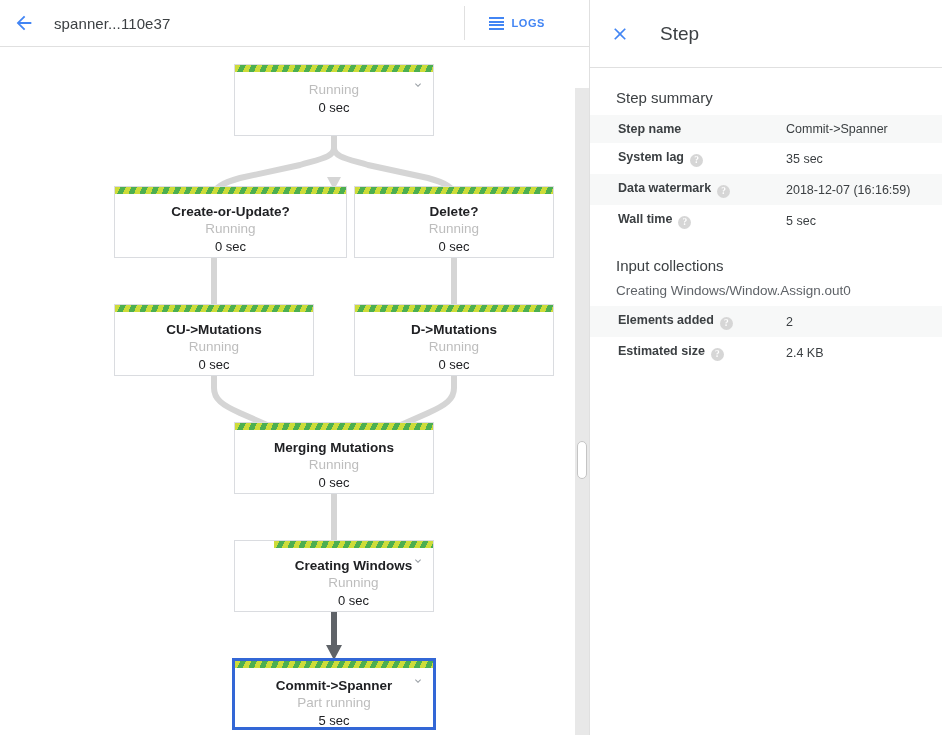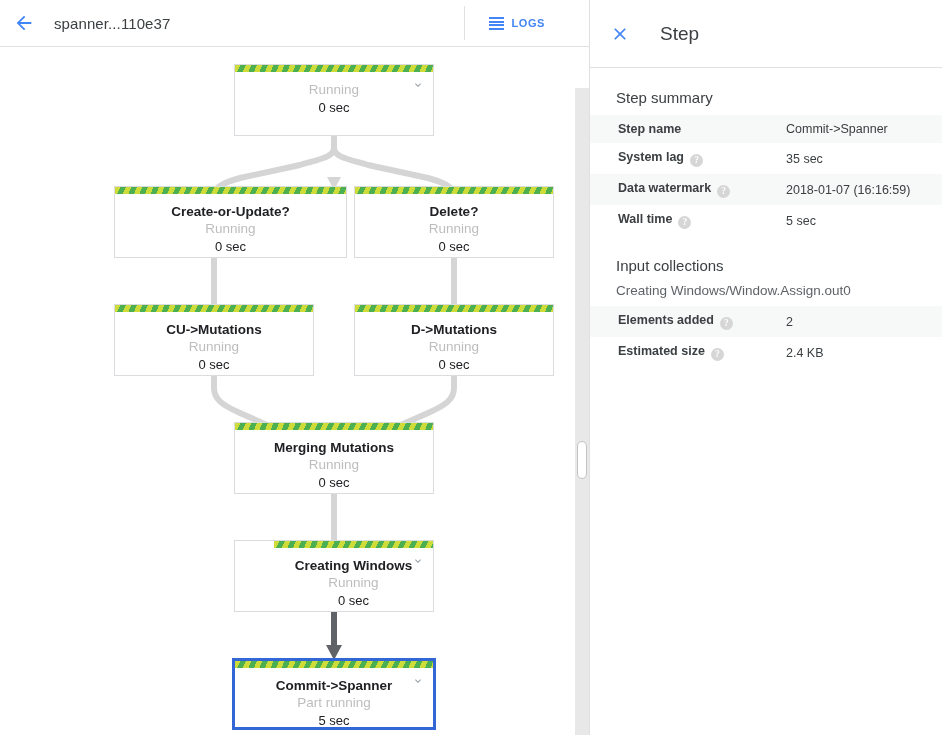"2018-01-07 (16:16:59)" td.kv-val { text: 2018-01-07 -> 2018-12-07 }
